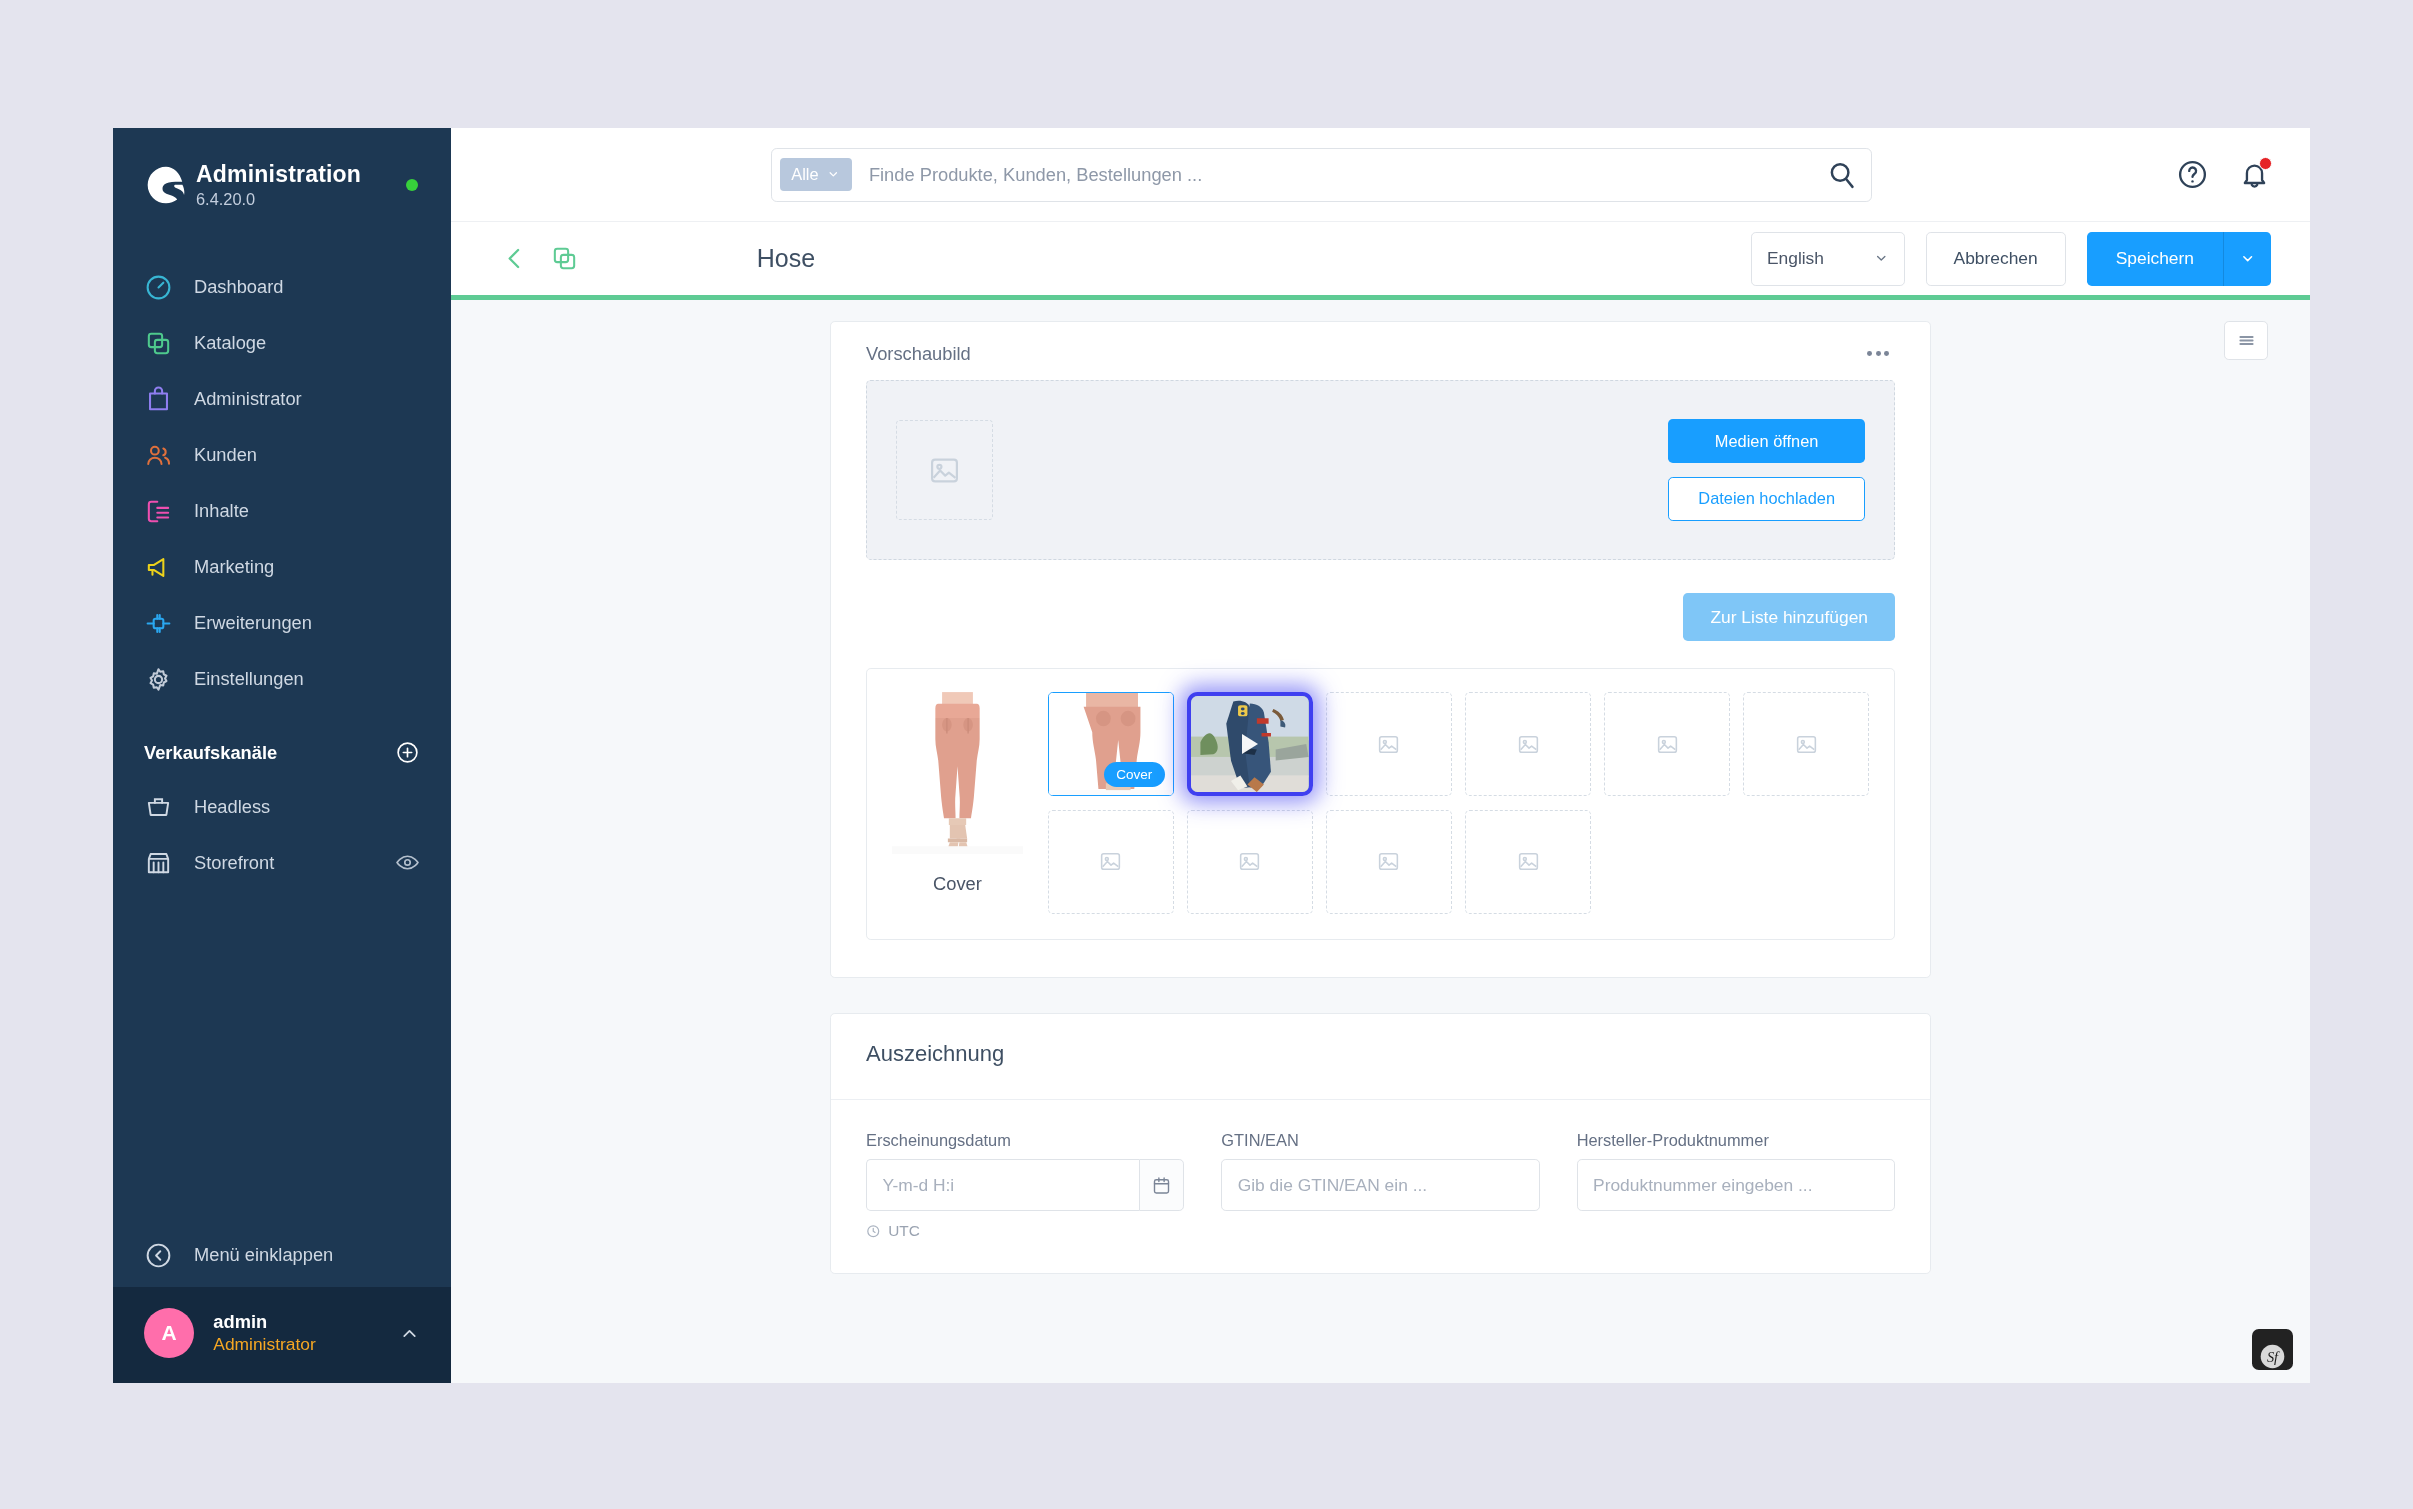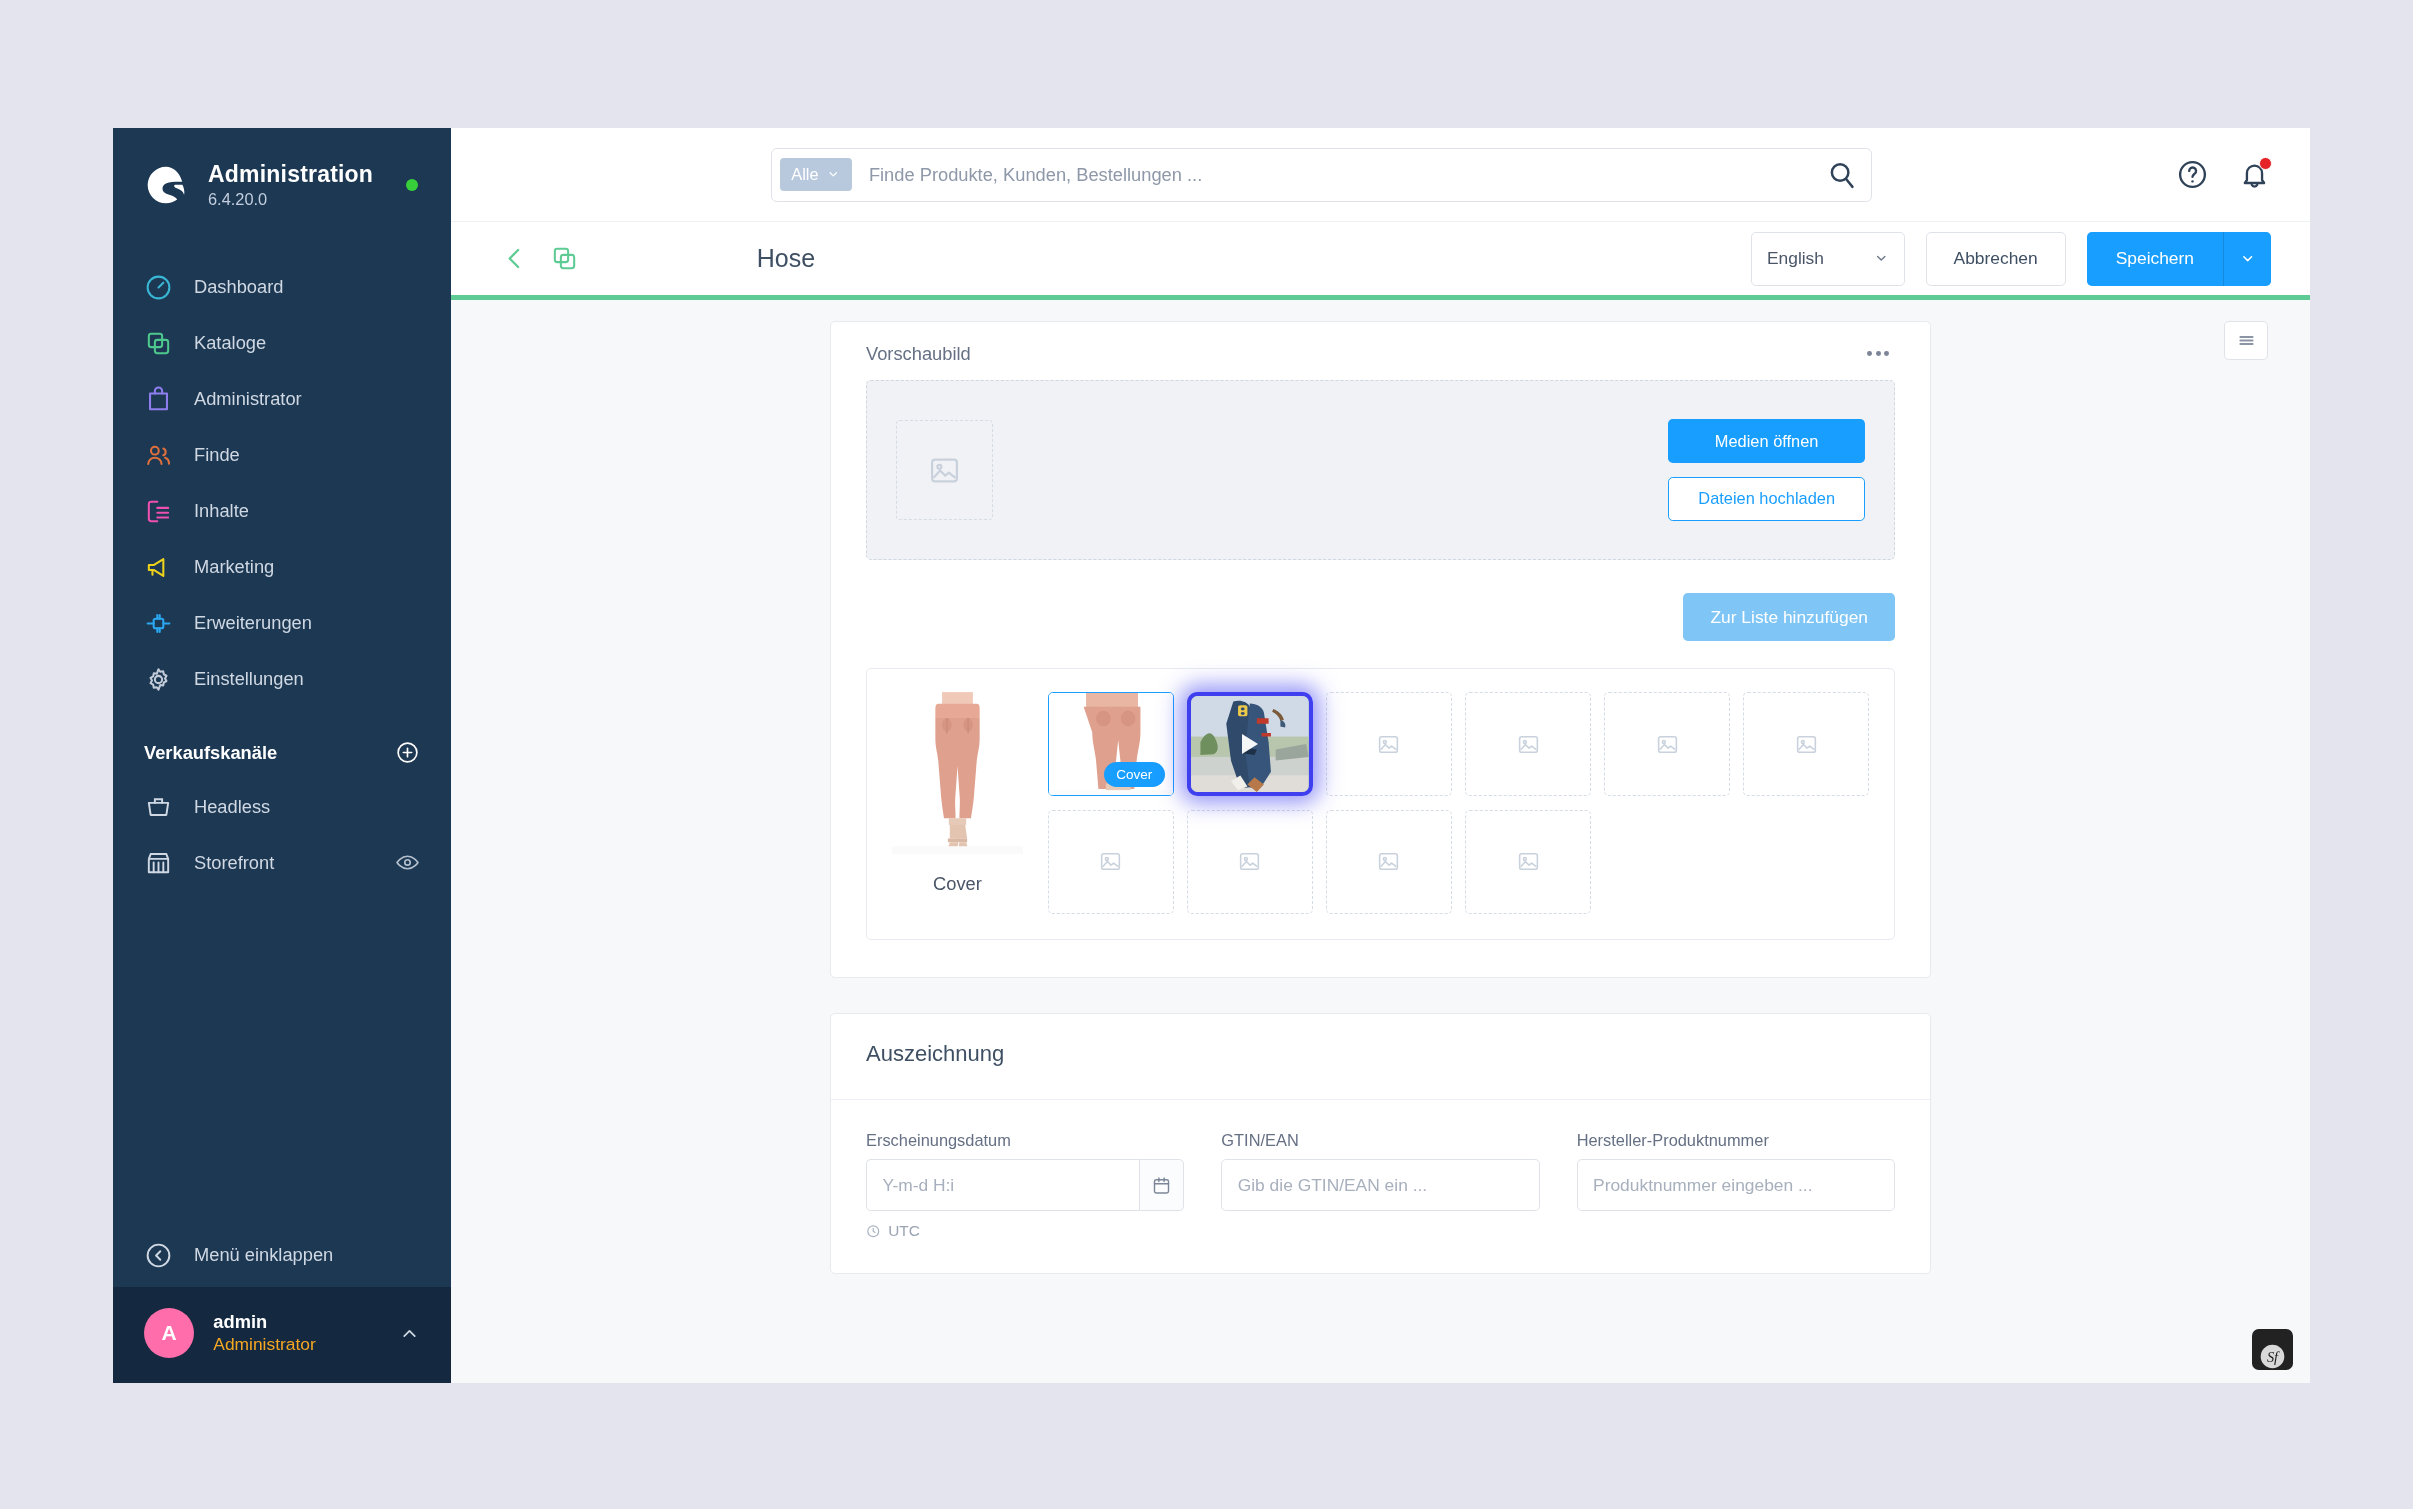"Administration" .brand { gap: 20px -> 8px }
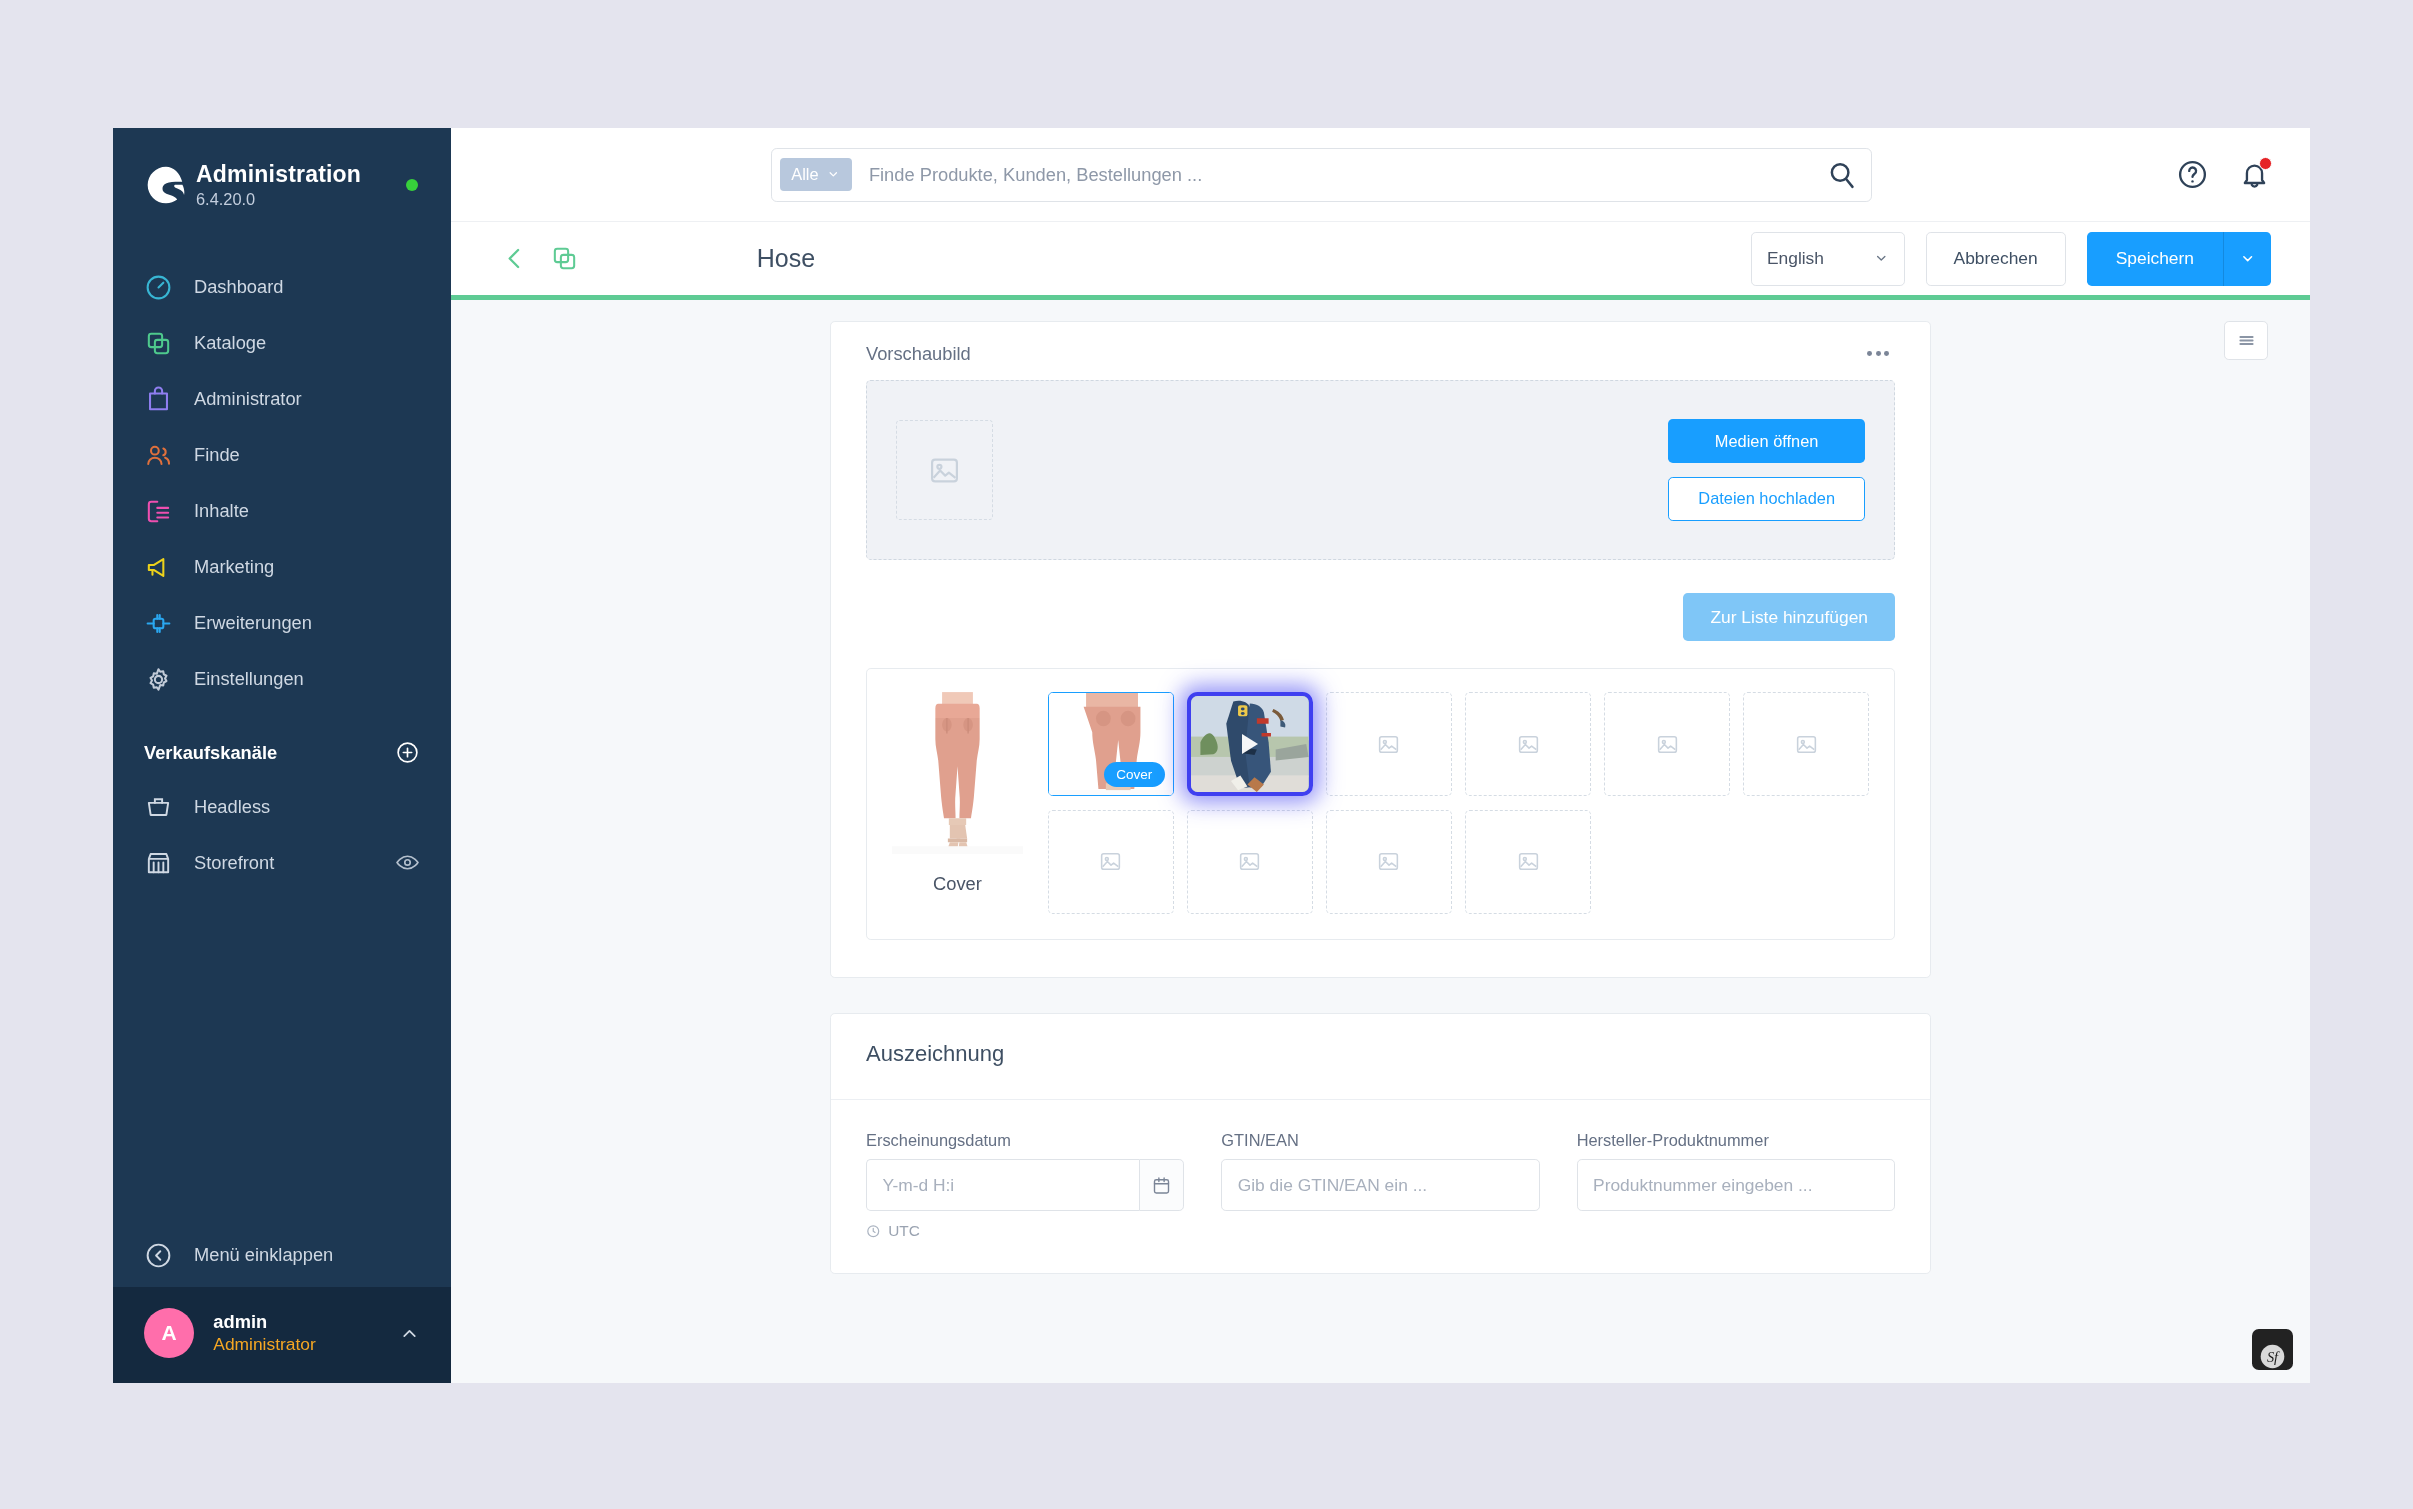"Finde" span.nav-label { text: Finde -> Kunden }
